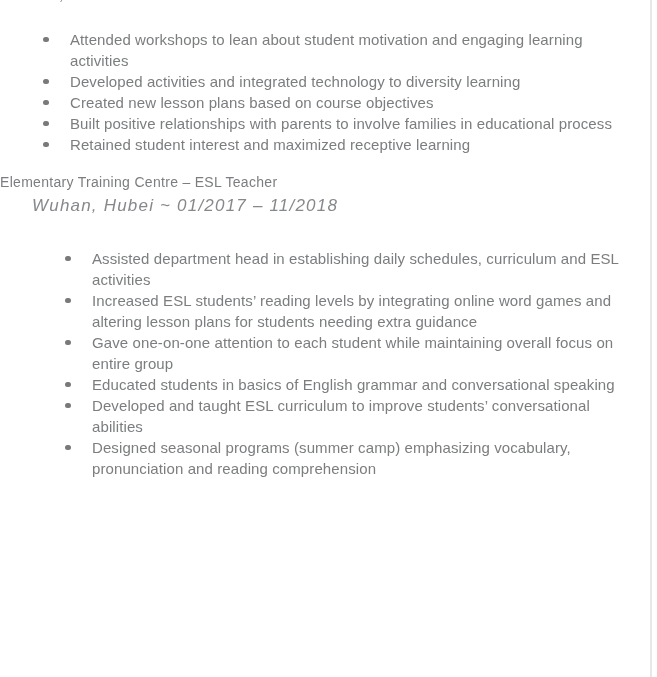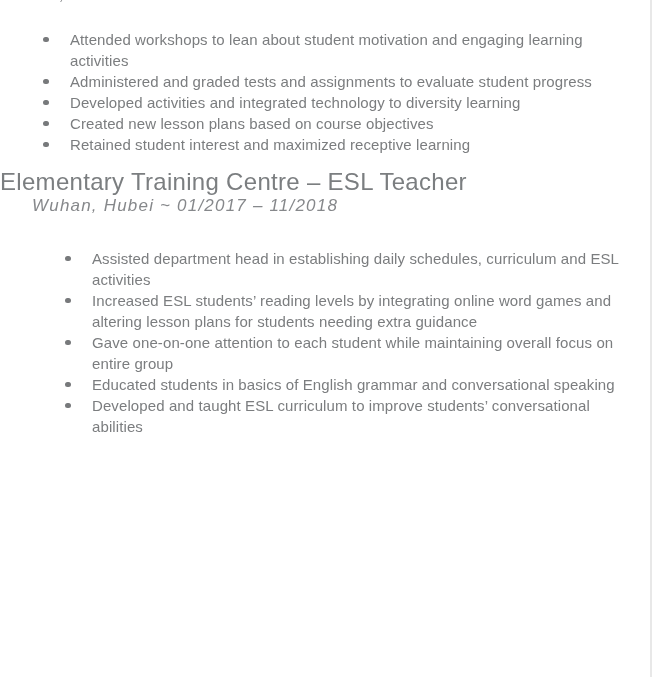"Administered and graded tests and" li.duty { html: <li><span>Administered and graded tests and assignments to evaluate student progress</span></li> -> none }
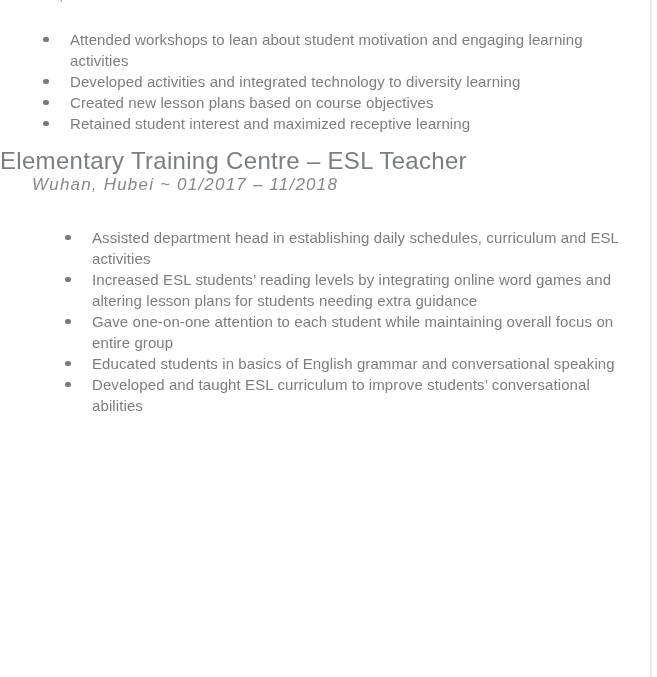"Built positive relationships with" li.duty { html: none -> <li><span>Built positive relationships with parents to involve families in educational process</span></li> }
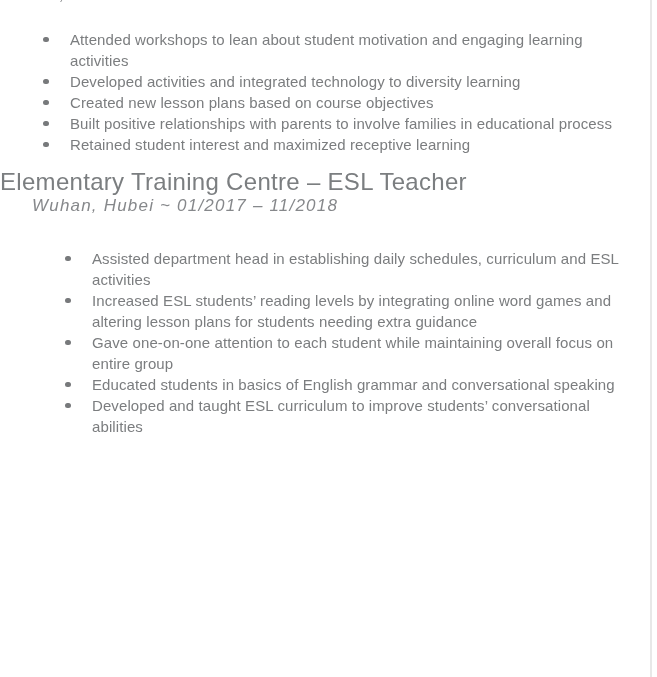"Elementary Training Centre – ESL" .job-title { font-size: 24px -> 14px }
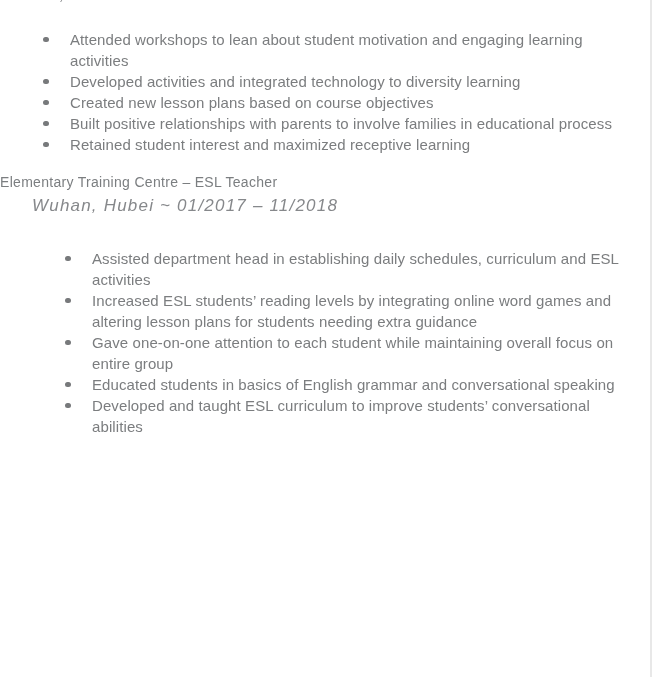"Designed seasonal programs (summer camp)" li.duty { html: none -> <li><span>Designed seasonal programs (summer camp) emphasizing vocabulary, pronunciation and reading comprehension</span></li> }
